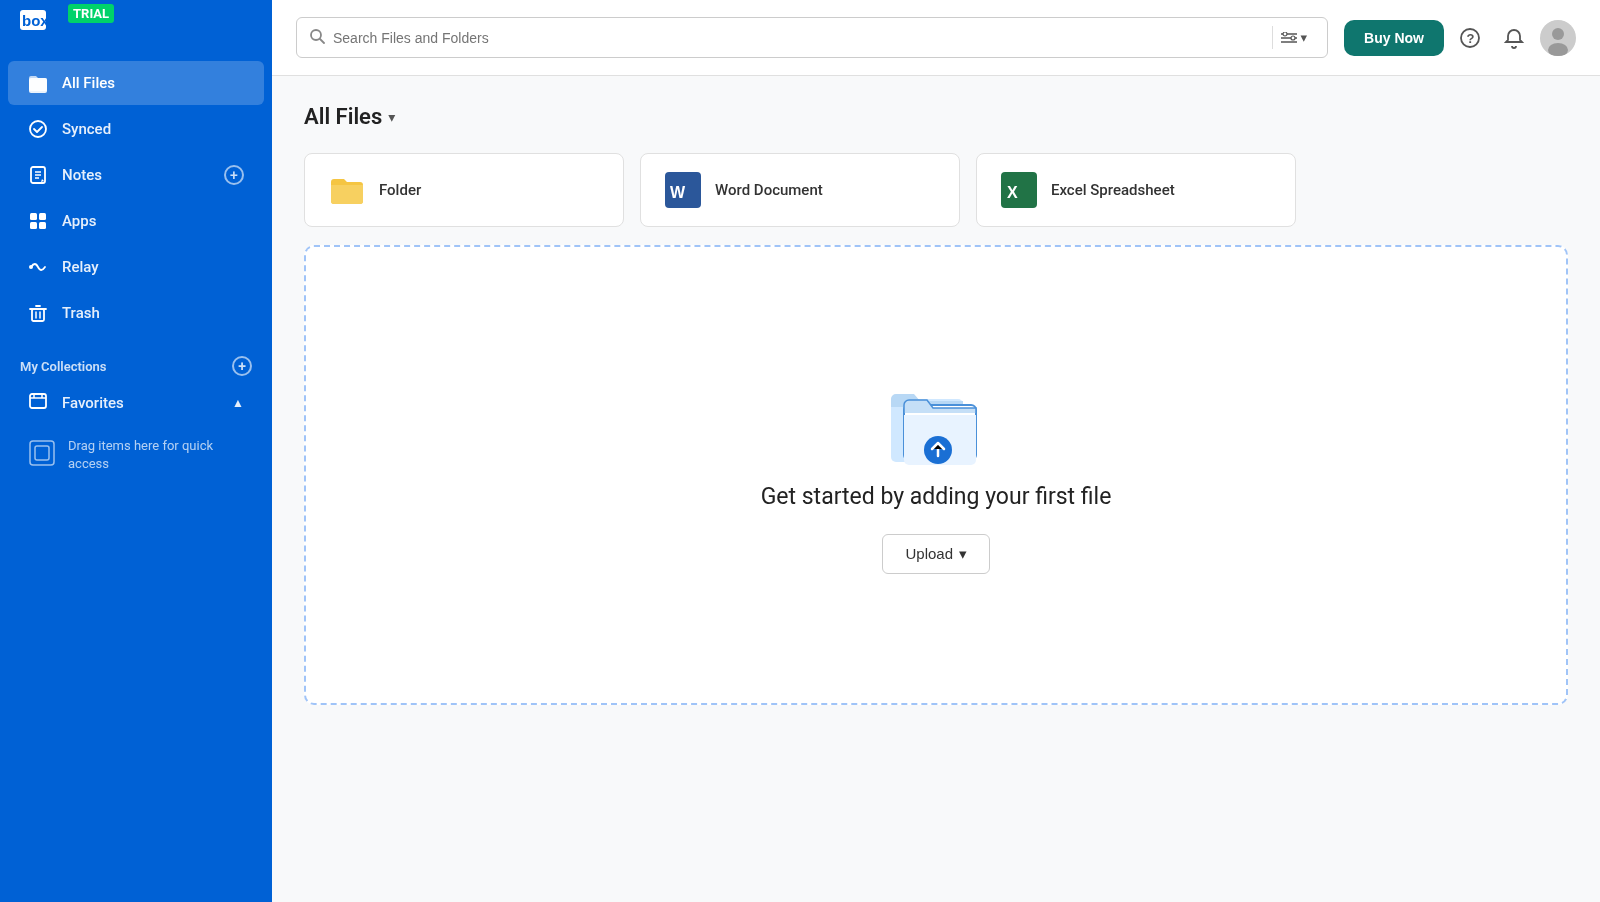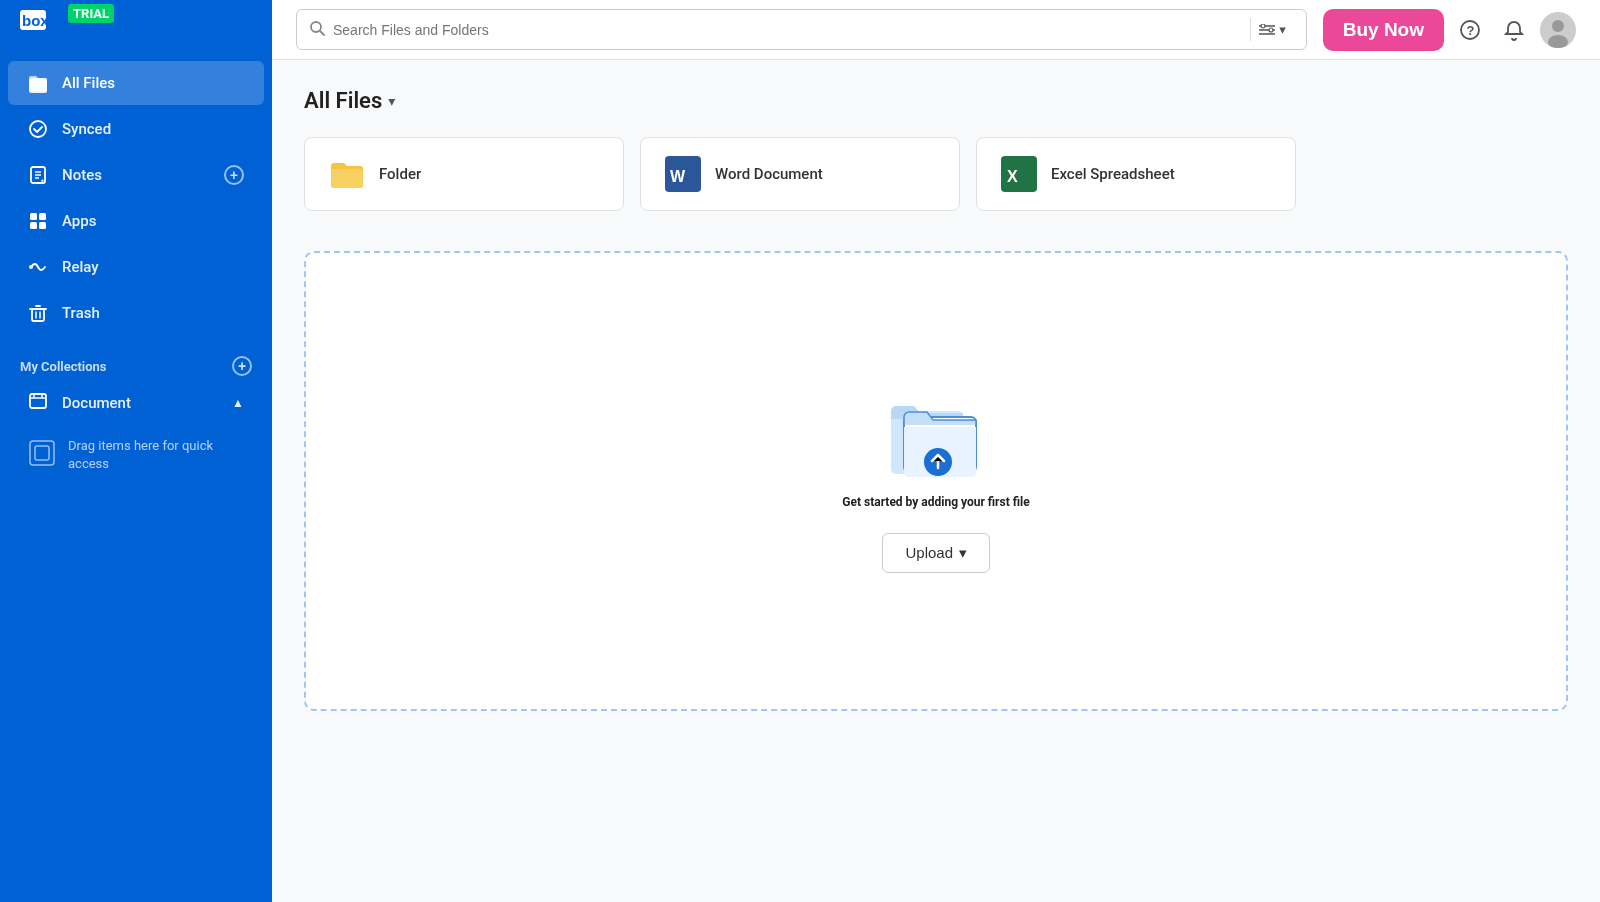"Search Files and Folders" #header { height: 60px -> 76px }
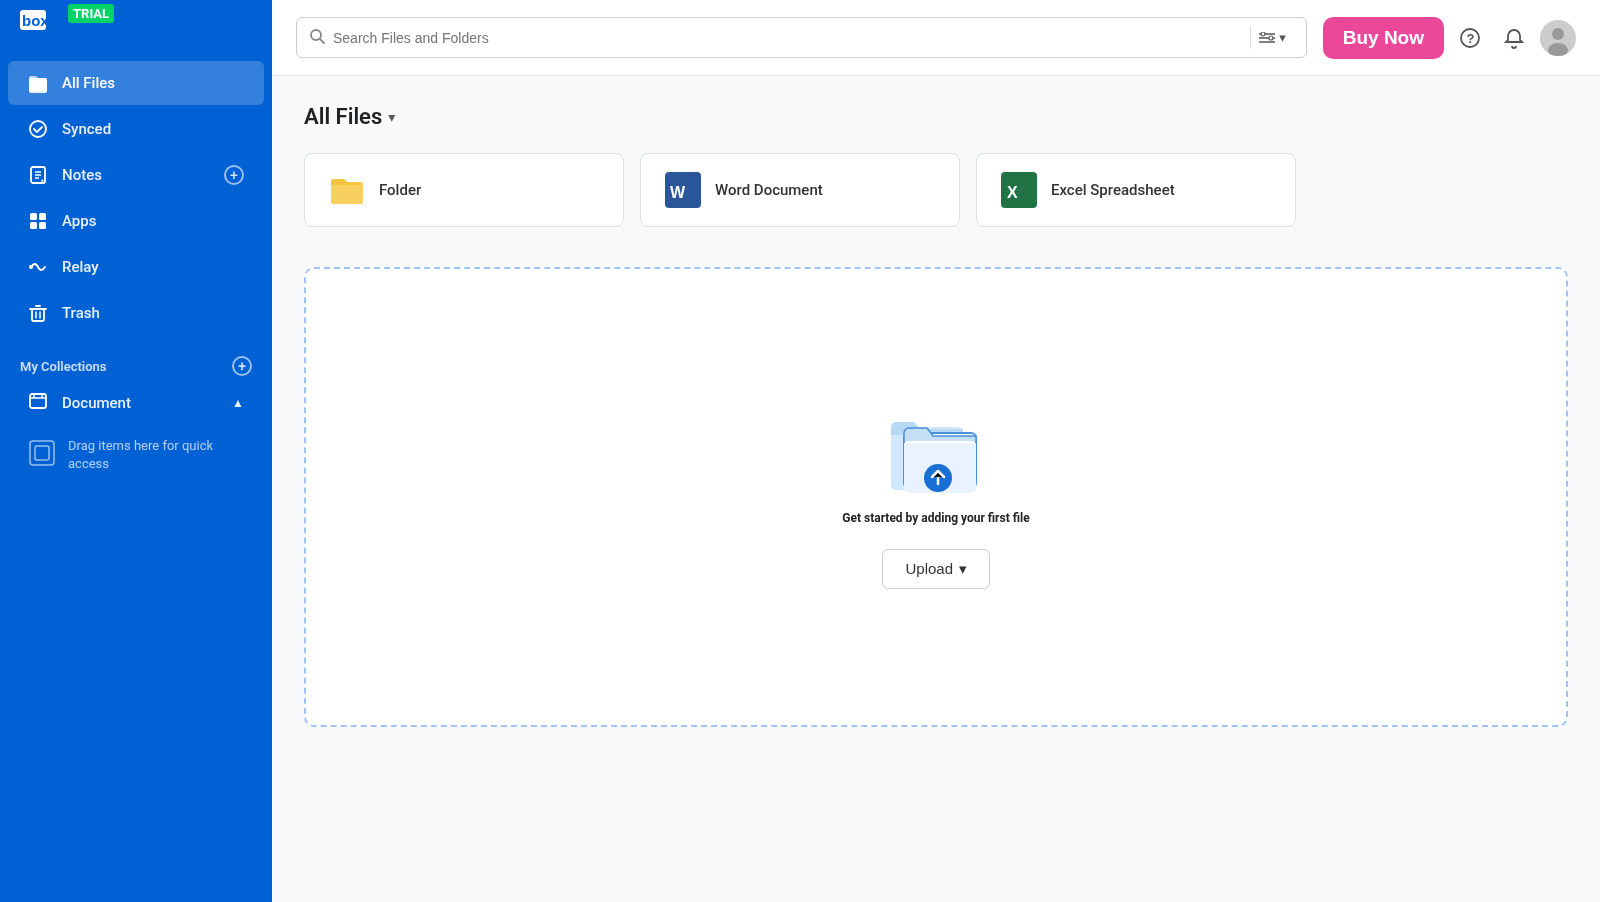"Buy Now" .buy-now-btn { background: #ec4899 -> #0f766e; font-size: 19px -> 14px }
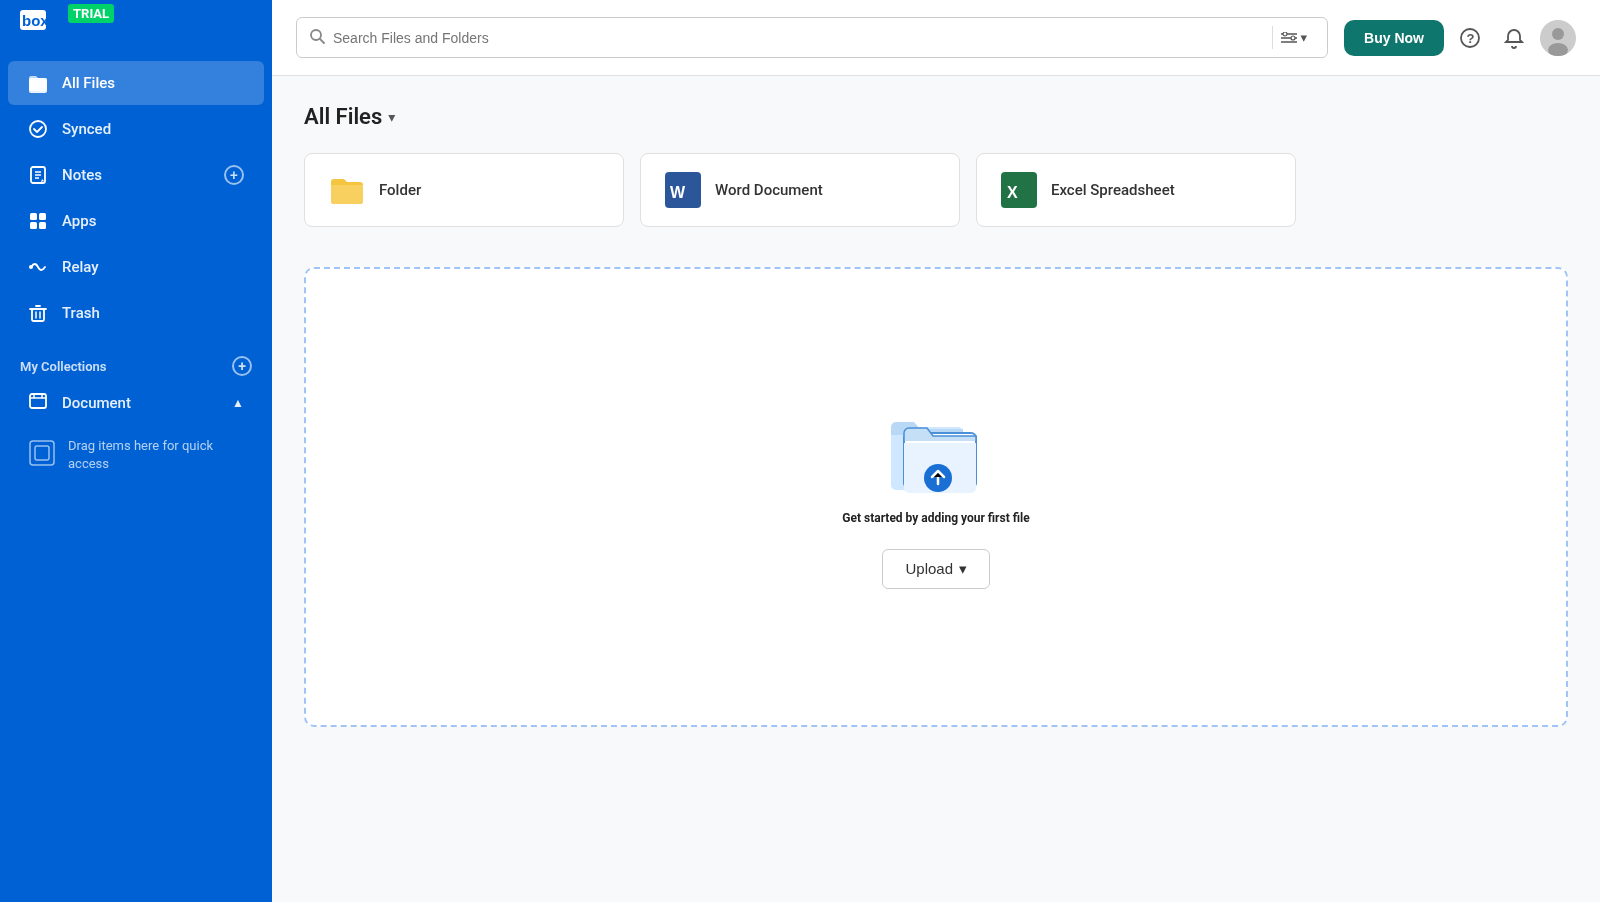"Folder" .quick-create-row { margin-bottom: 40px -> 18px }
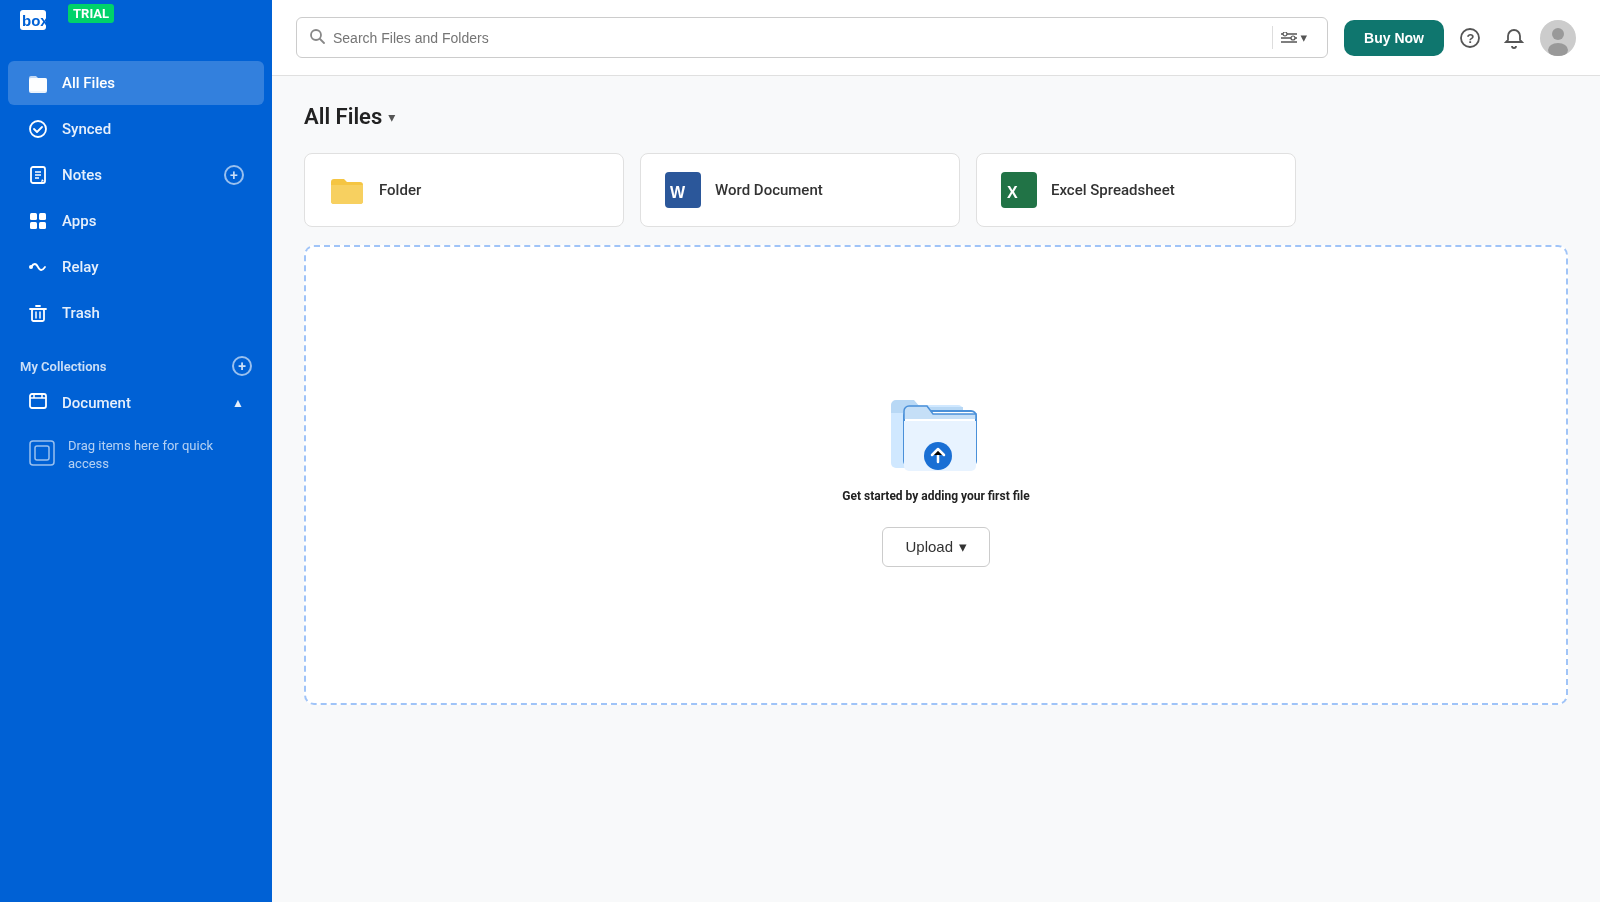"Document" span { text: Document -> Favorites }
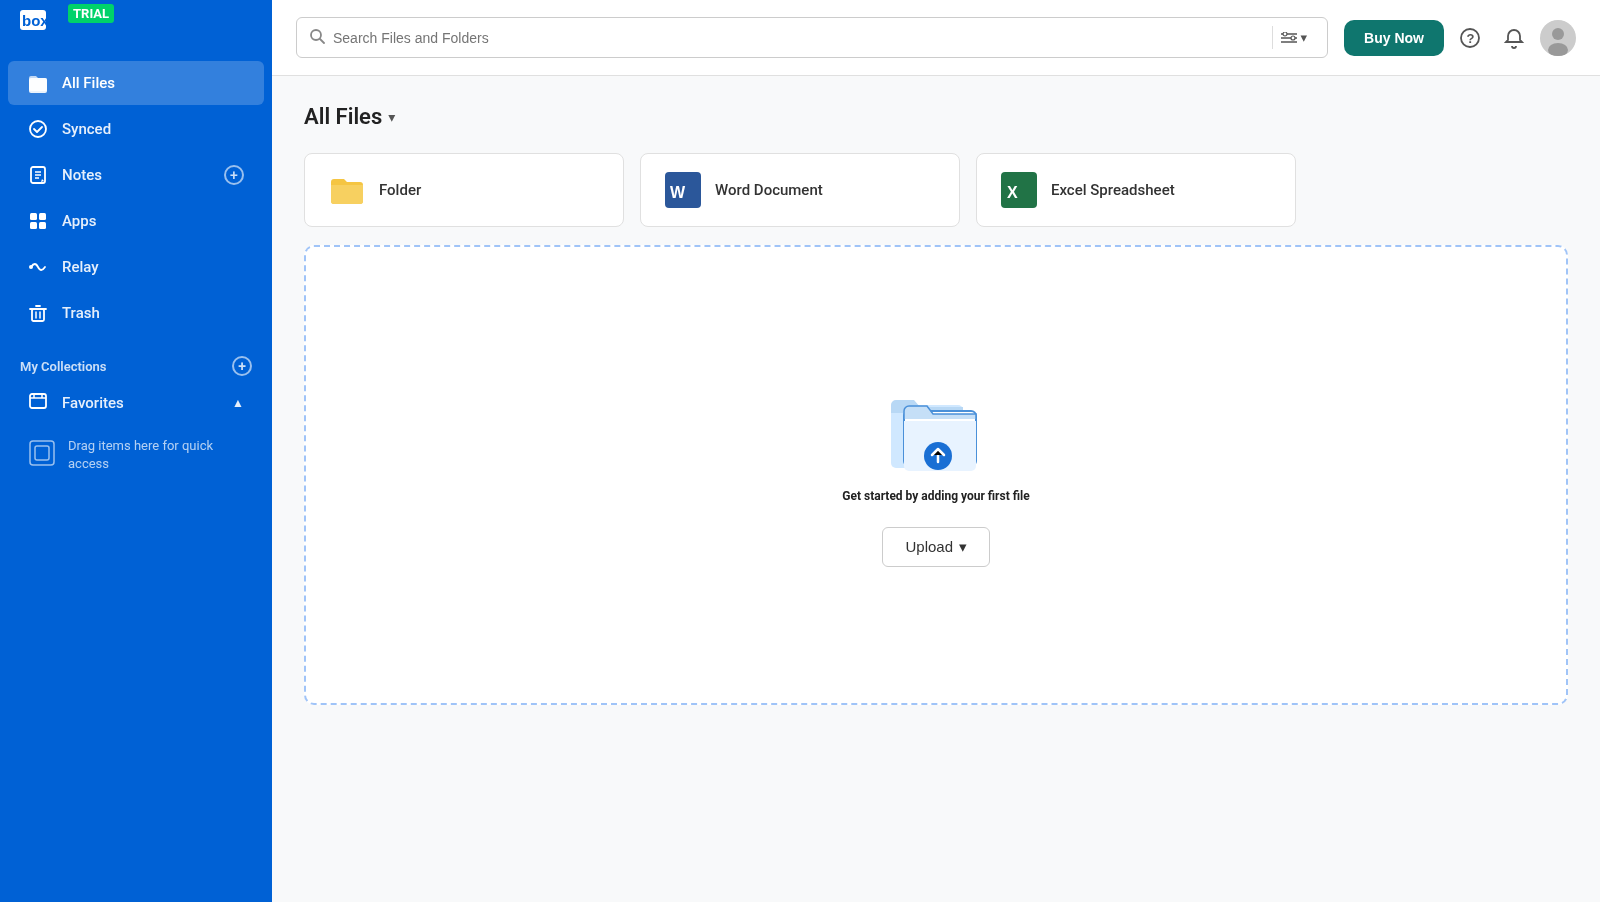"Get started by adding your" .drop-zone-title { font-size: 12px -> 23px; font-weight: 700 -> 400 }
